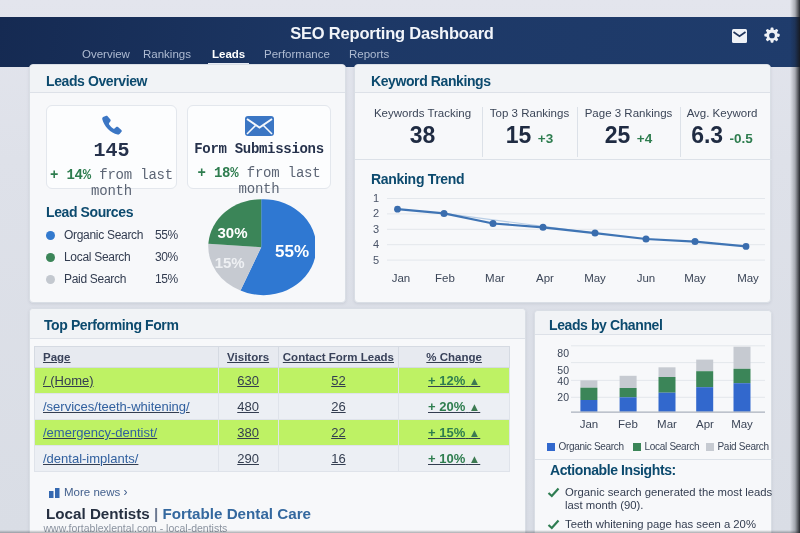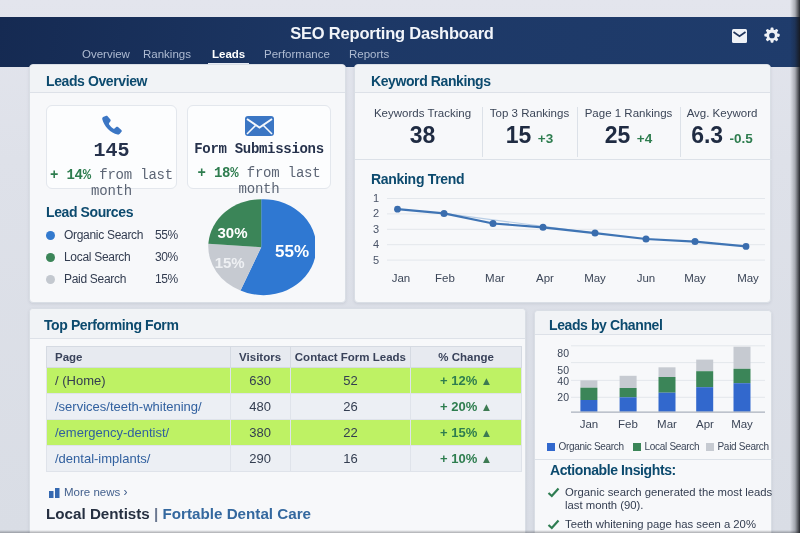"Page 1 Rankings" div.slabel { text: 1 -> 3 }
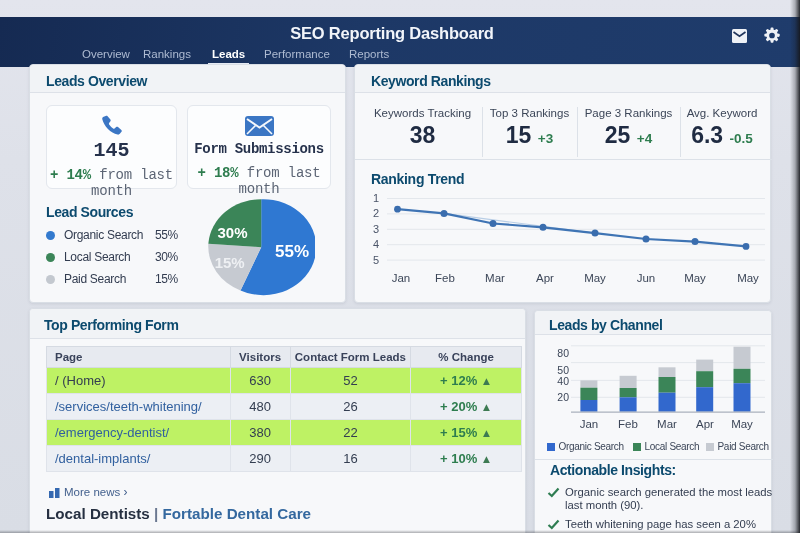"Page" table { left: 16px -> 4px; text-decoration: none -> underline }
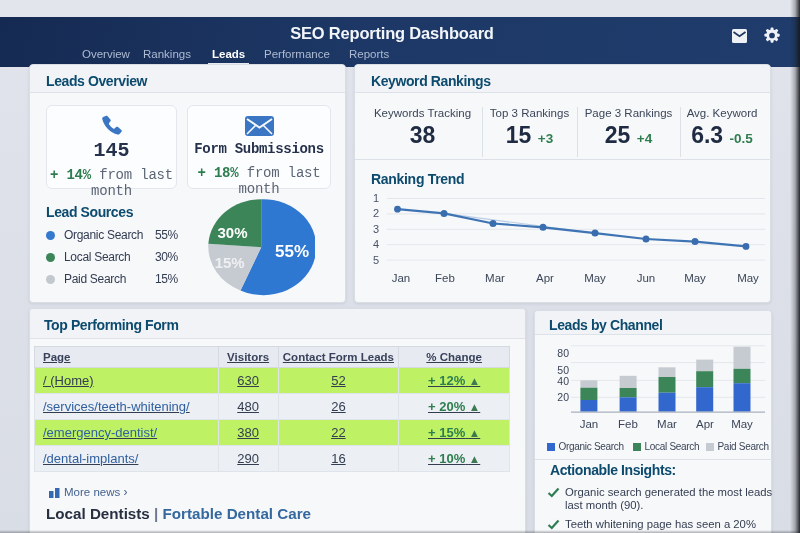"www.fortablexlental.com - local-dentists" div.abs { html: none -> <div>www.fortablexlental.com - local-dentists</div> }
